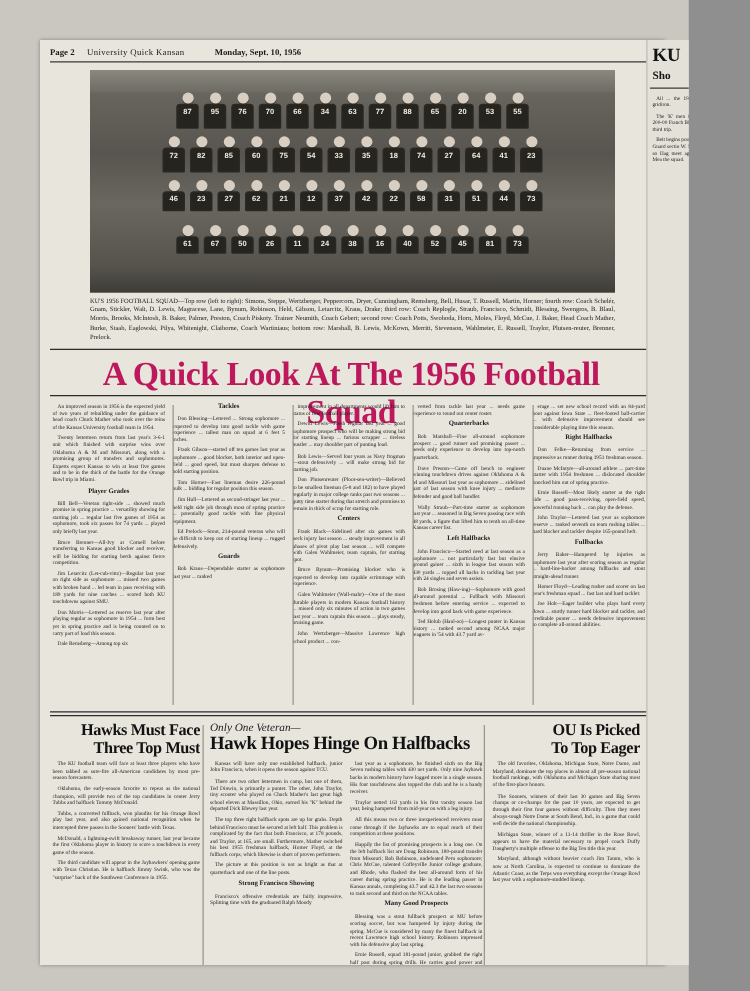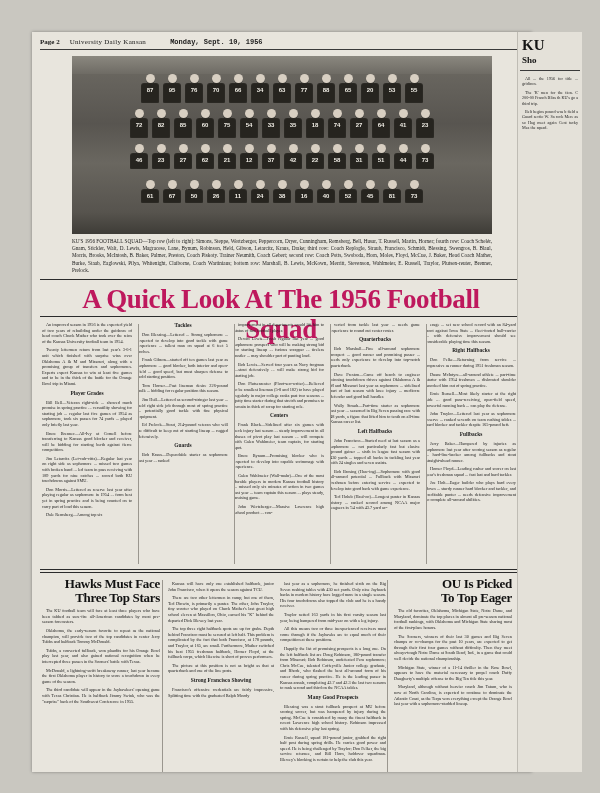"Page 2" .page { width: 600px -> 551px }
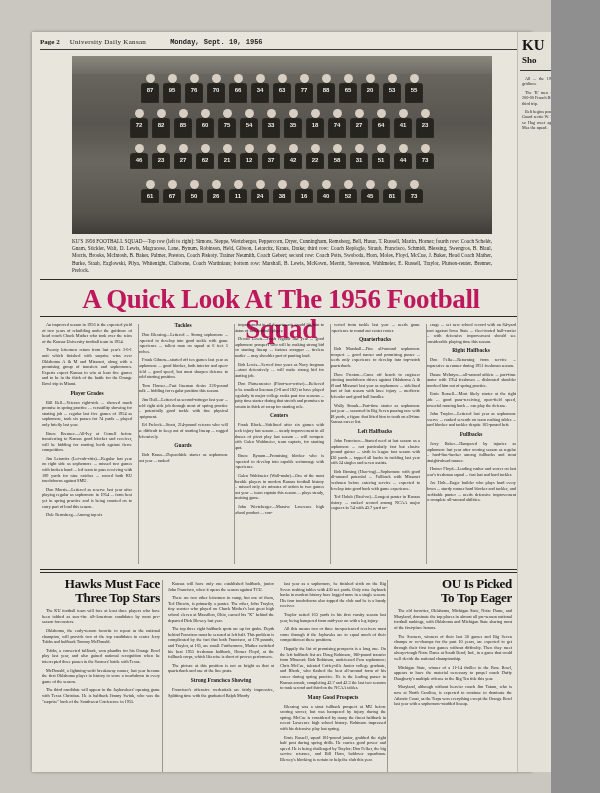"University Daily Kansan" span.nm { text: Daily -> Quick }
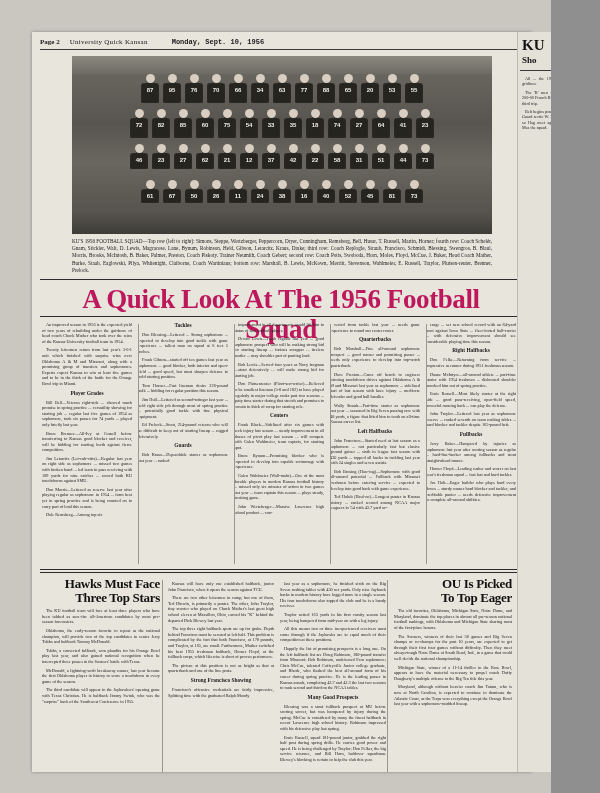"Monday, Sept. 10, 1956" .masthead .dt { font-family: Liberation Mono, monospace -> none }
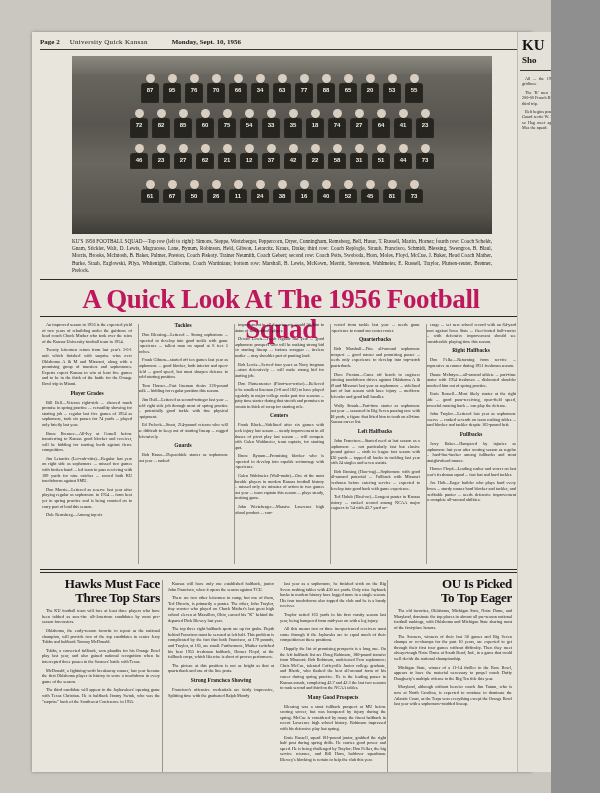"Only One Veteran—" div.kicker { html: none -> <div>Only One Veteran—</div> }
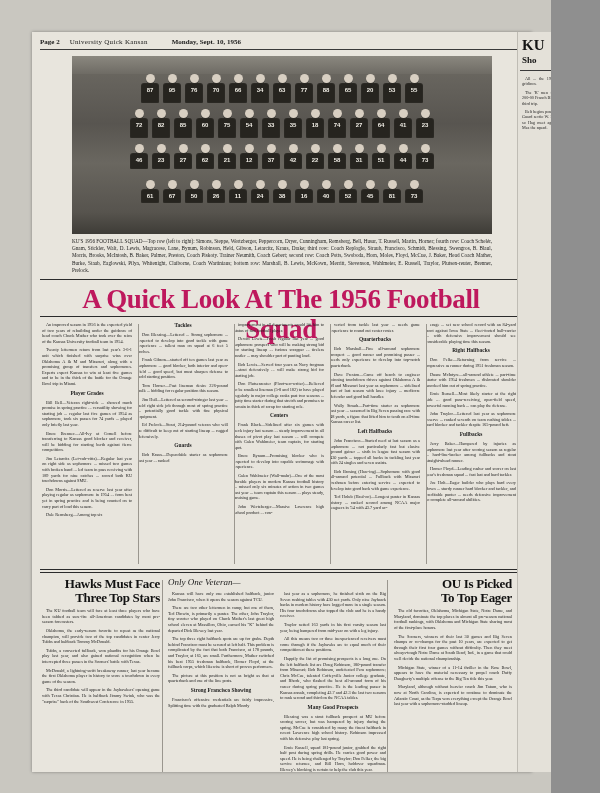"Three Top Stars" div.bhead { text: Stars -> Must }
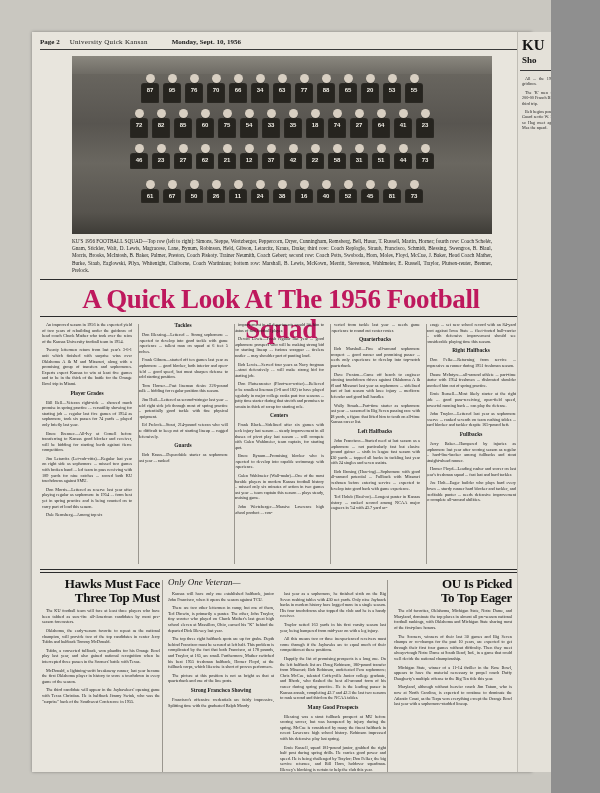"Hawk Hopes Hinge On Halfbacks" div.bhead { html: none -> <div>Hawk Hopes Hinge On Halfbacks</div> }
